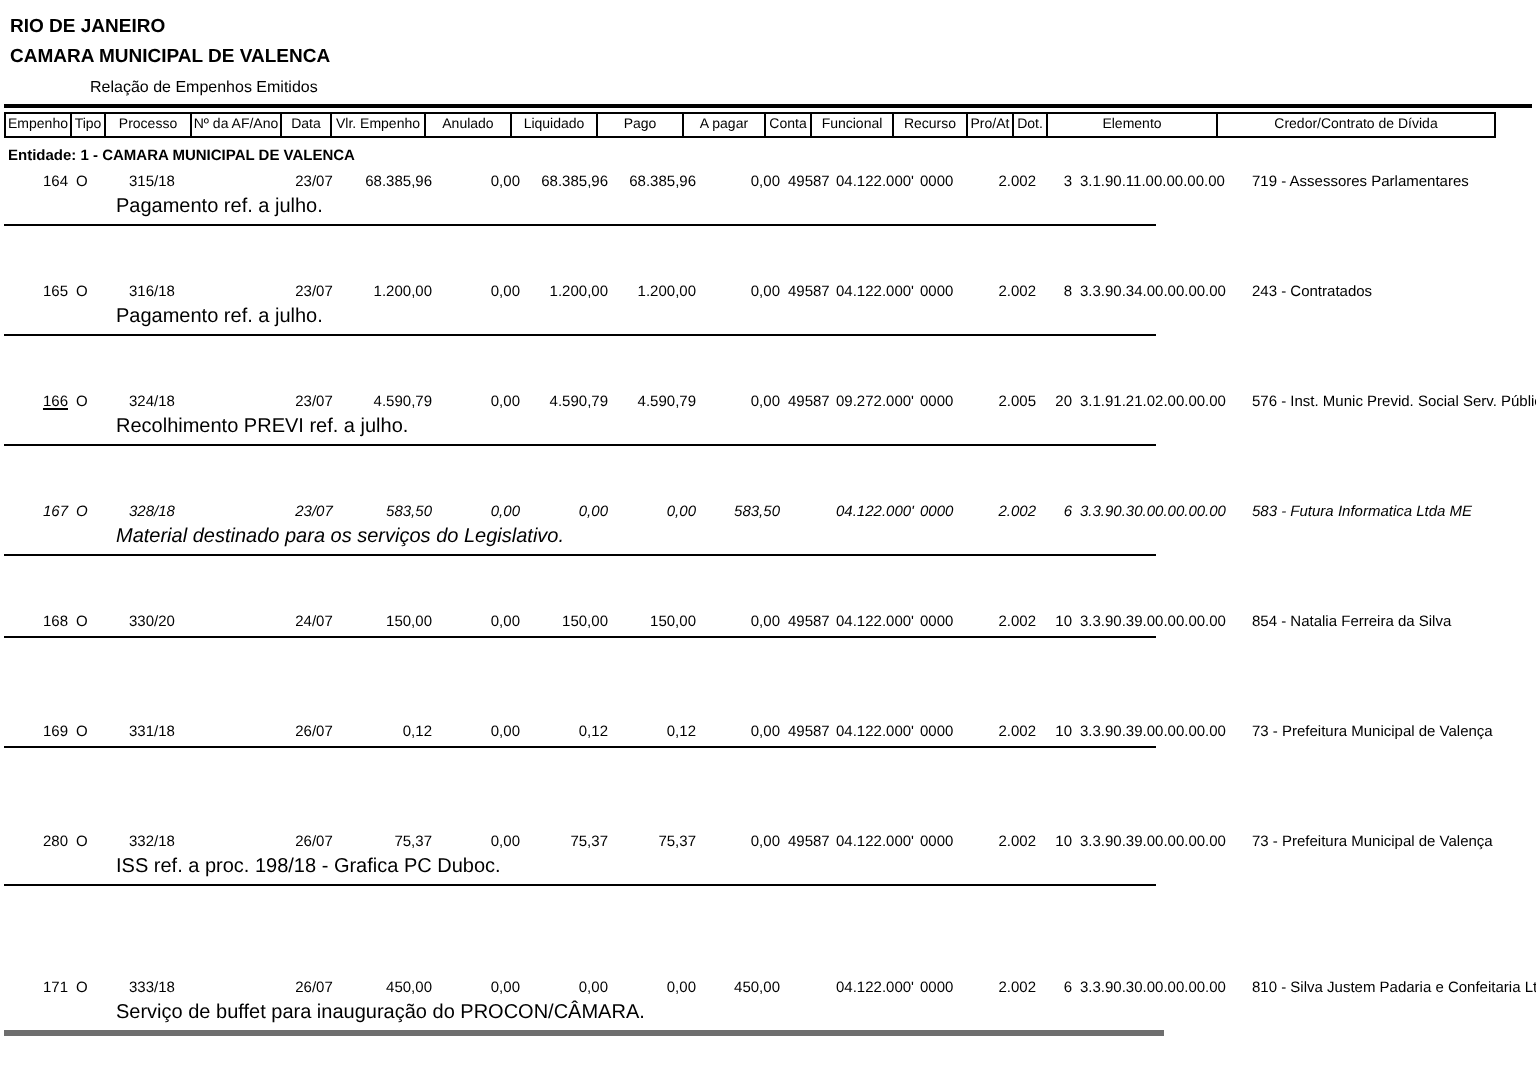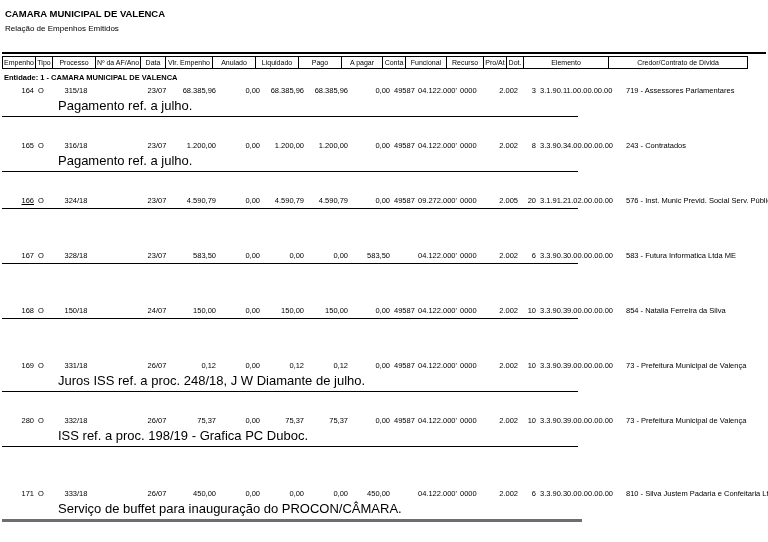"RIO DE JANEIRO" div.state { html: none -> <div>RIO DE JANEIRO</div> }
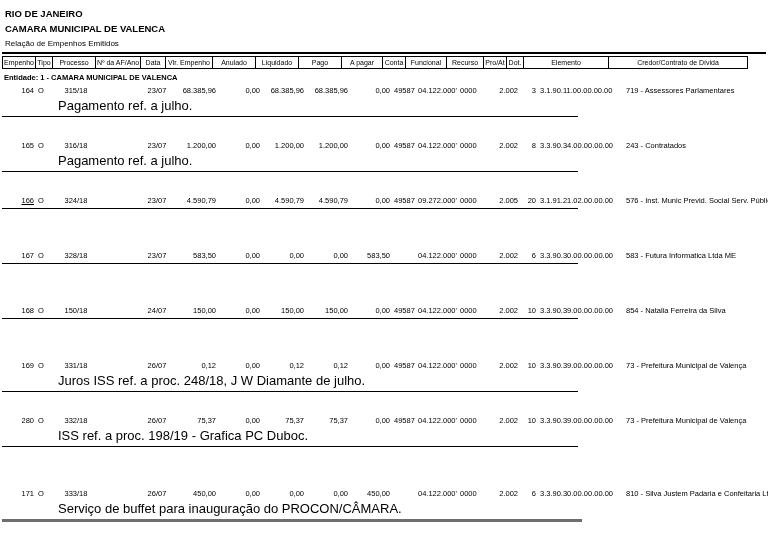"Relação de Empenhos Emitidos" .hdr-left .rtitle { margin-left: none -> 40px }
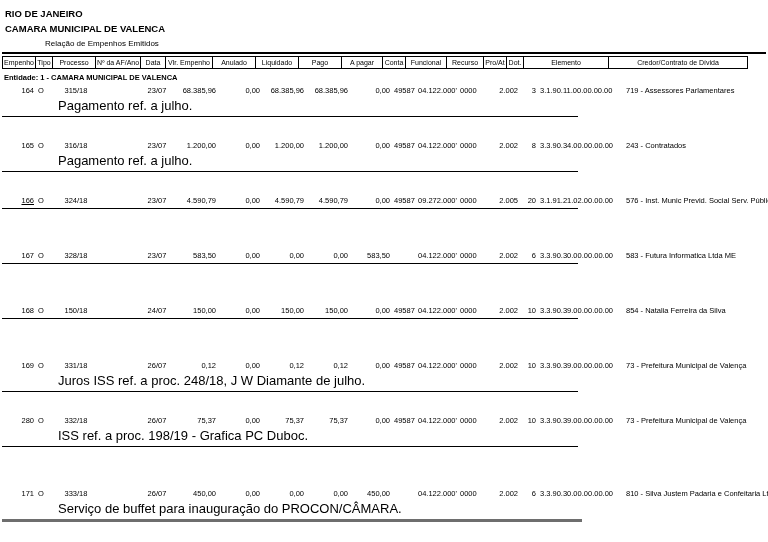"Pagamento ref. a julho." .hist { font-size: 13px -> 10px }
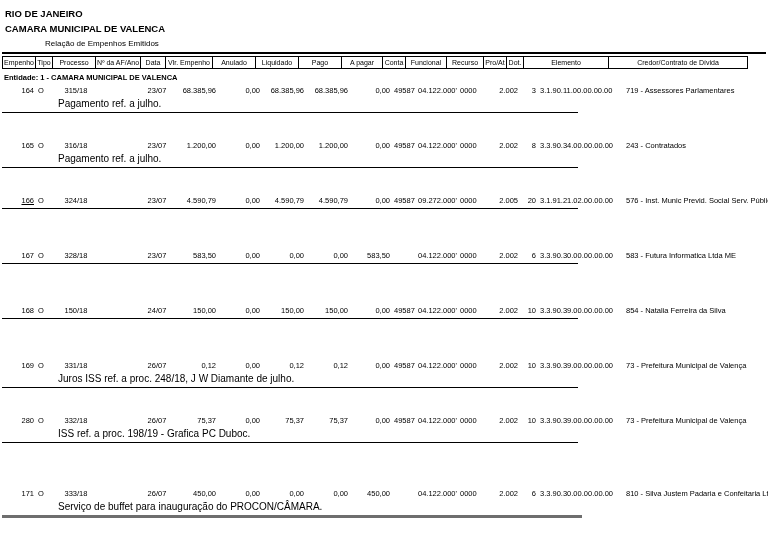"Recolhimento PREVI ref. a julho." div.hist { html: none -> <div>Recolhimento PREVI ref. a julho.</div> }
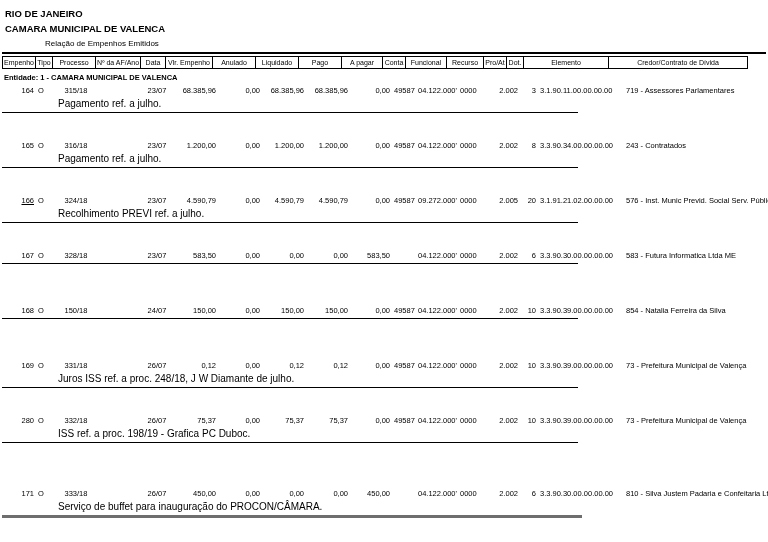"167" div.erow { font-style: none -> italic }
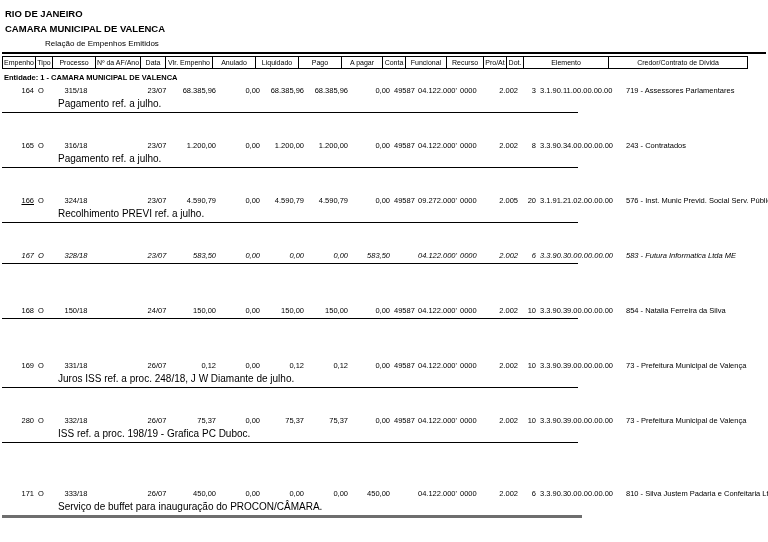"Material destinado para os serviços" div.hist { html: none -> <div>Material destinado para os serviços do Legislativo.</div> }
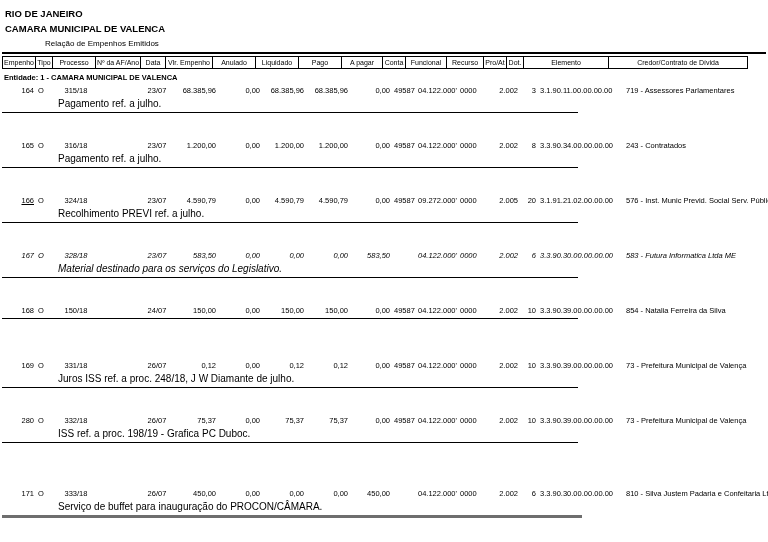"150/18" div.cell { text: 150/18 -> 330/20 }
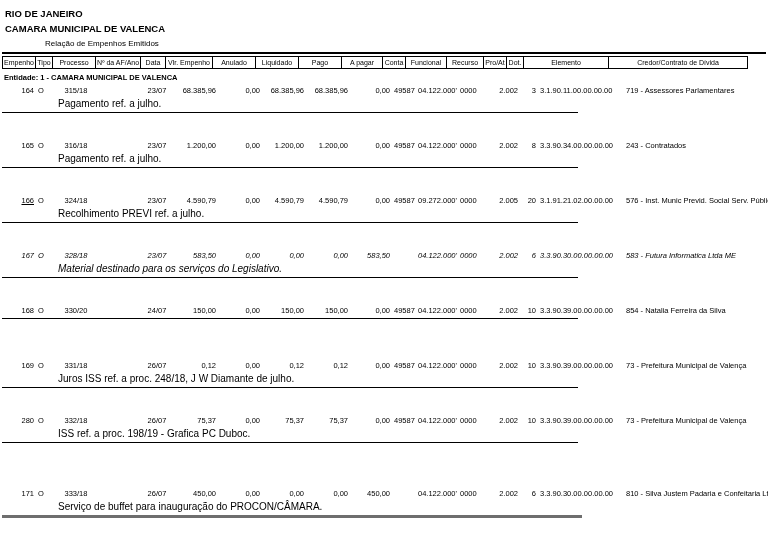"Juros ISS ref. a proc." div.hist { html: <div>Juros ISS ref. a proc. 248/18, J W Diamante de julho.</div> -> none }
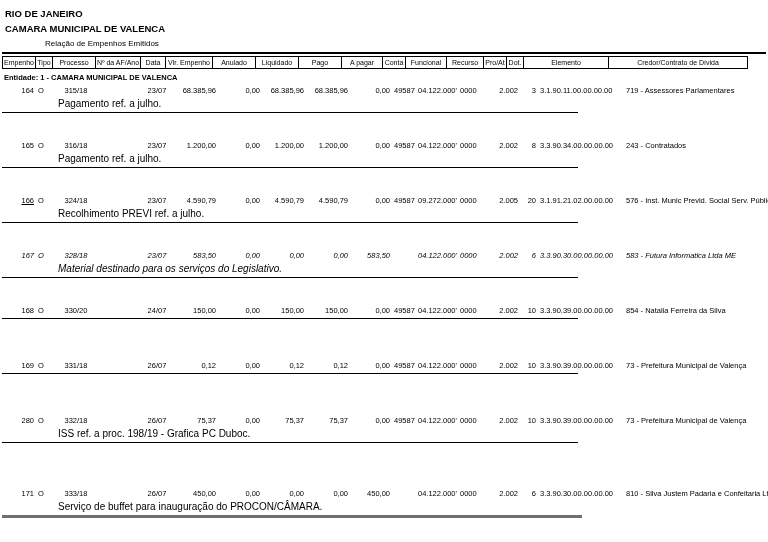"ISS ref. a proc. 198/19" div.hist { text: 198/19 -> 198/18 }
